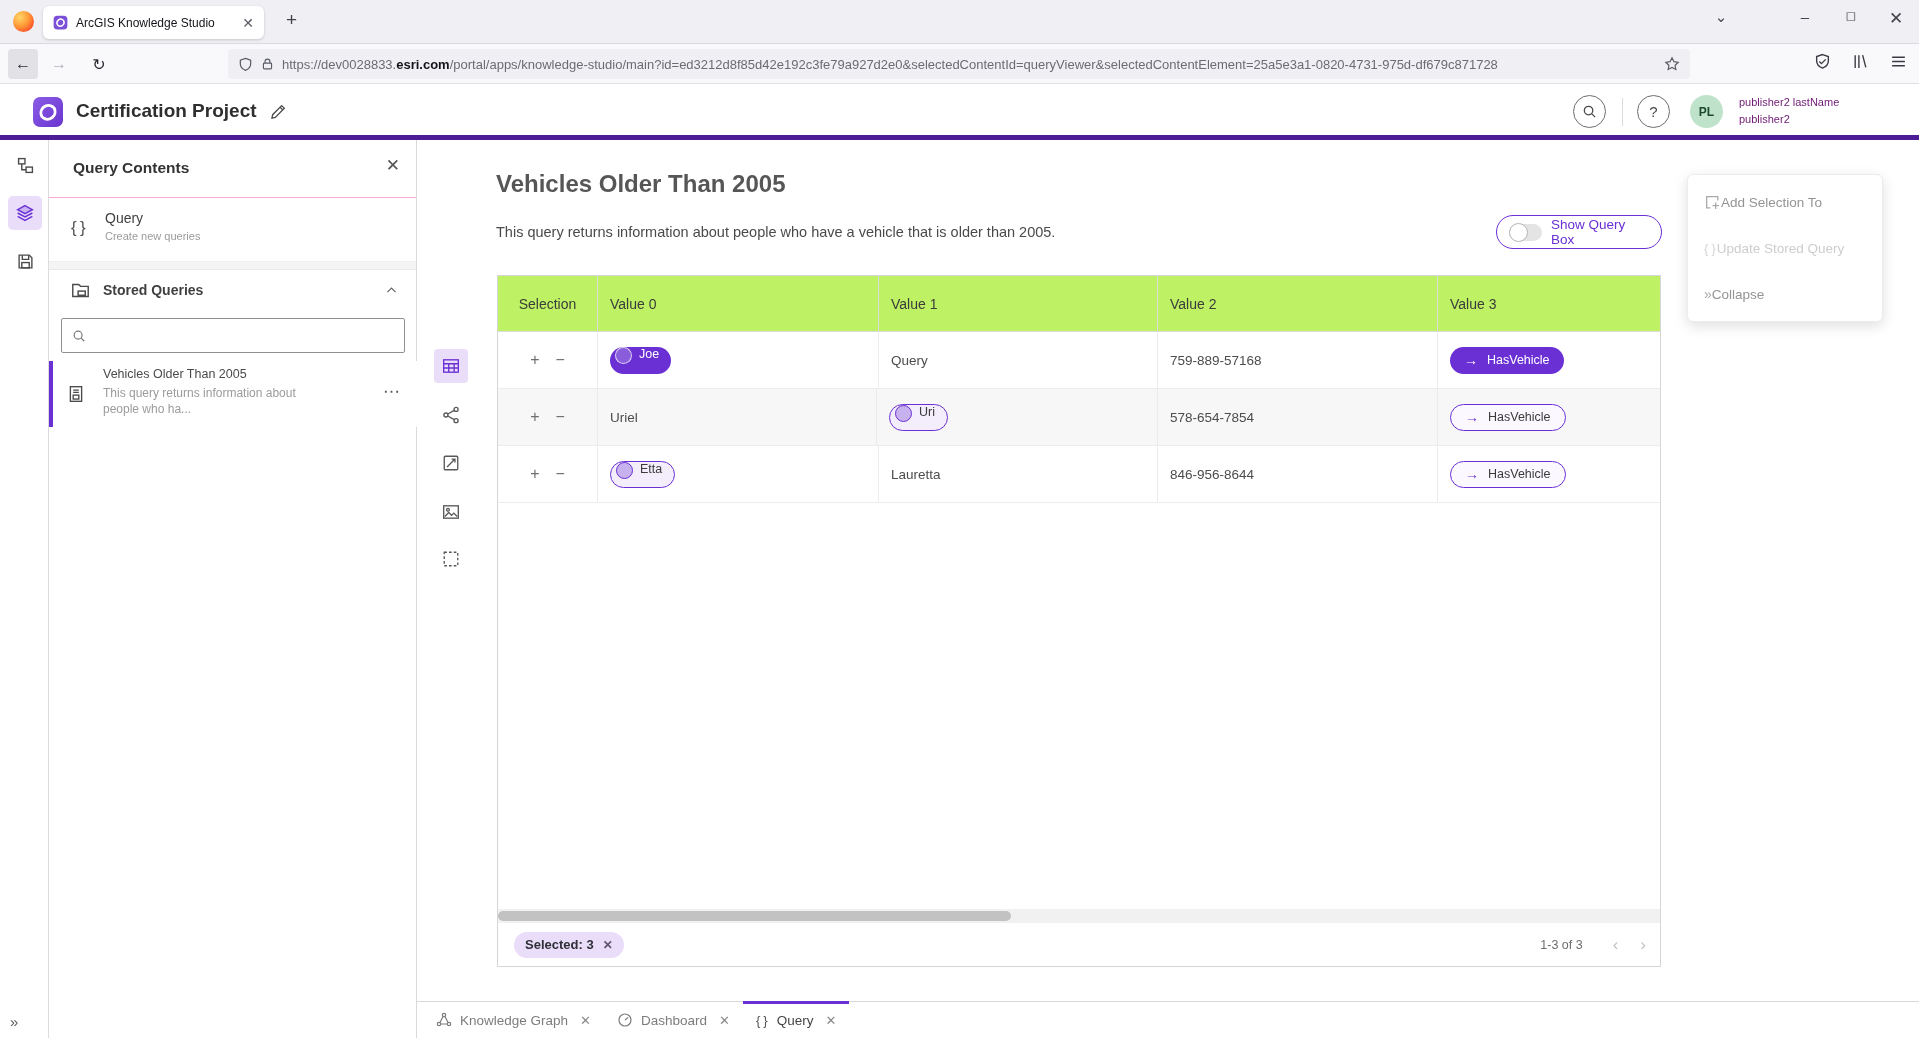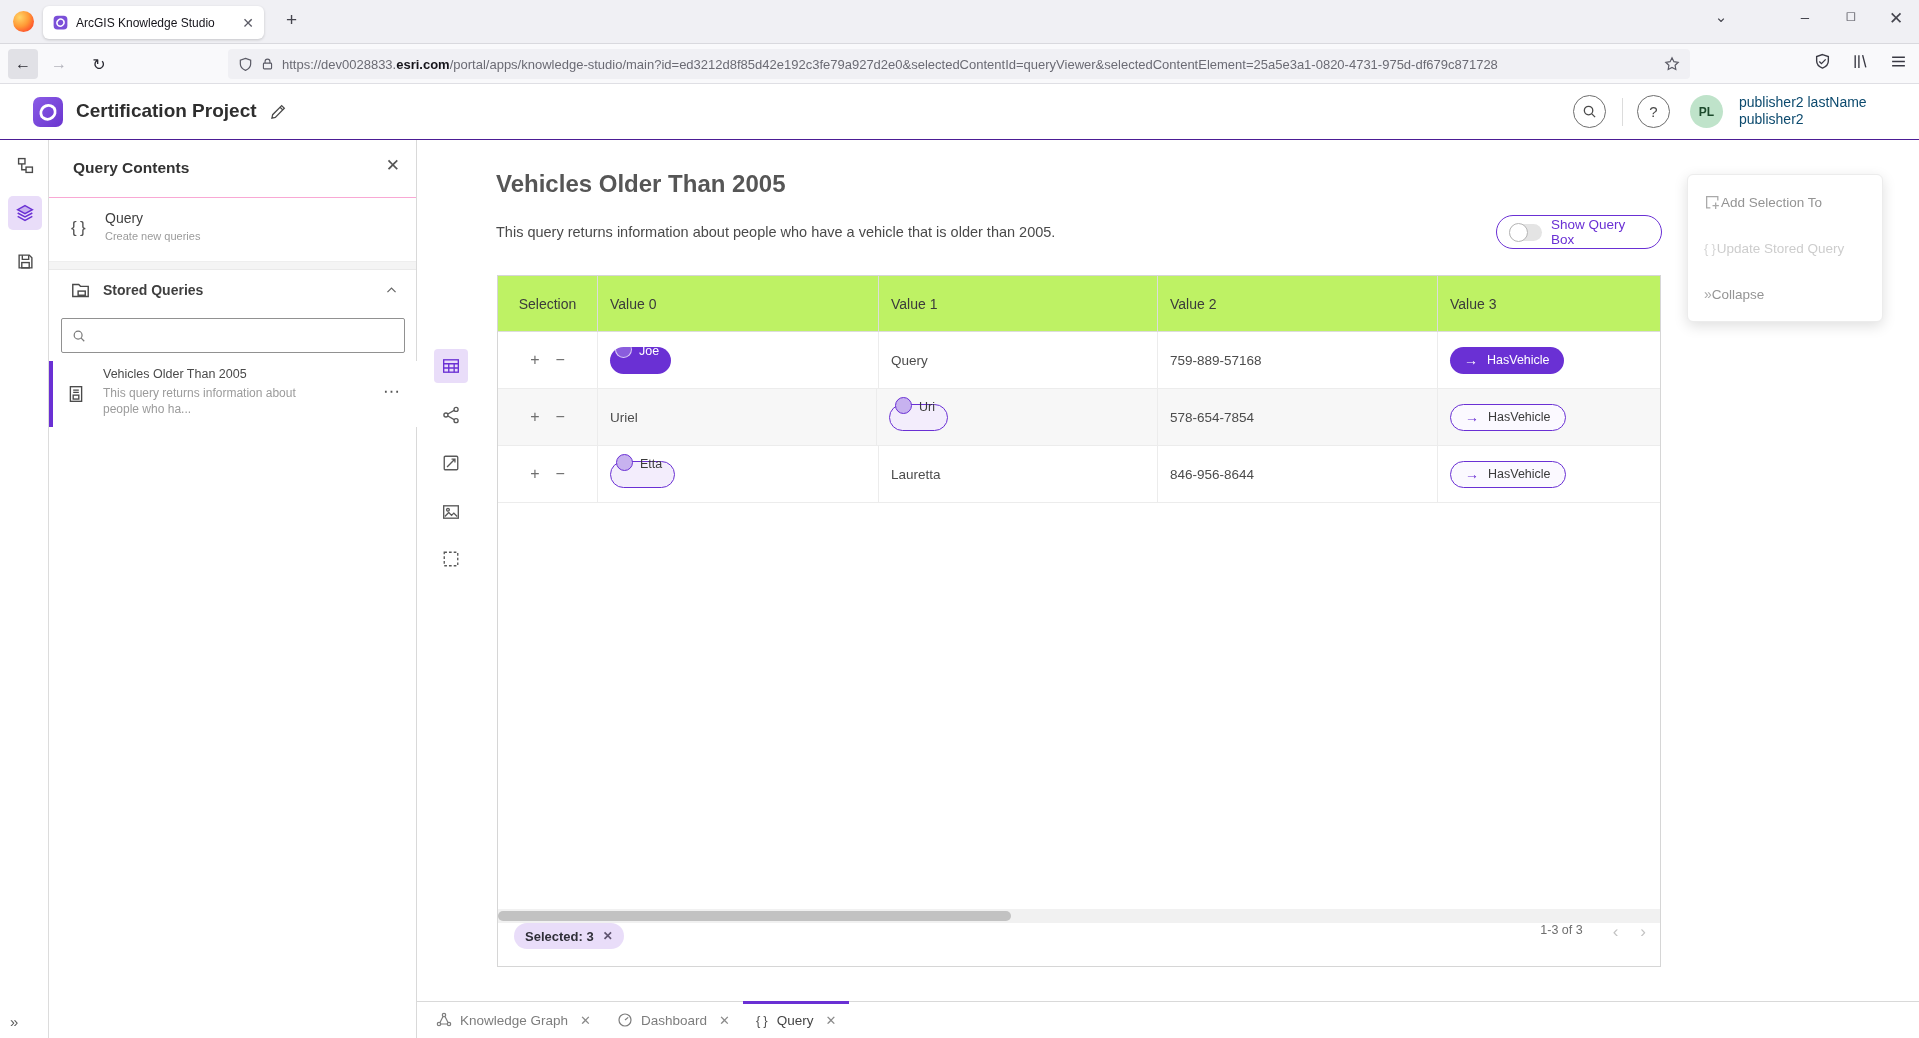"Certification Project" .appheader { border-bottom: 1px solid #4c1d95 -> 5px solid #4c1d95 }
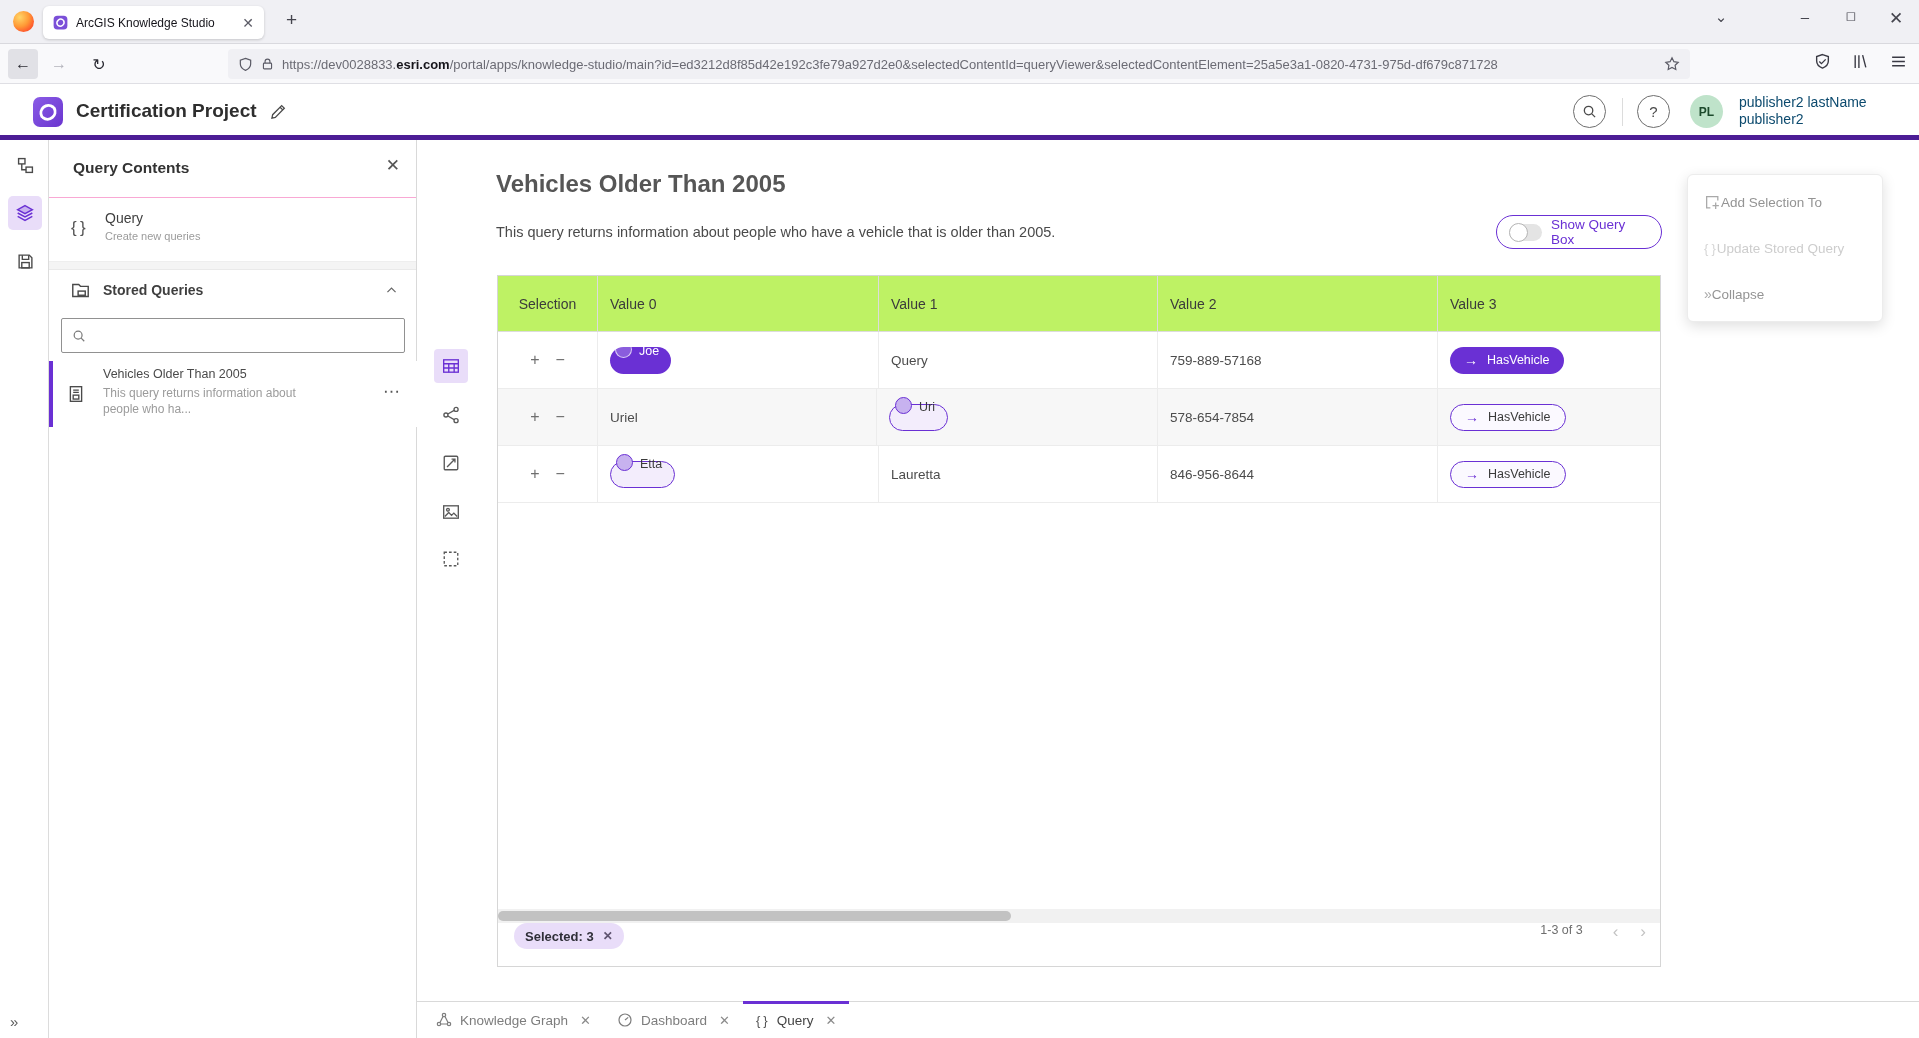"publisher2 lastName" .uname { color: #0c4a6e -> #701a75; font-size: 14px -> 11px }
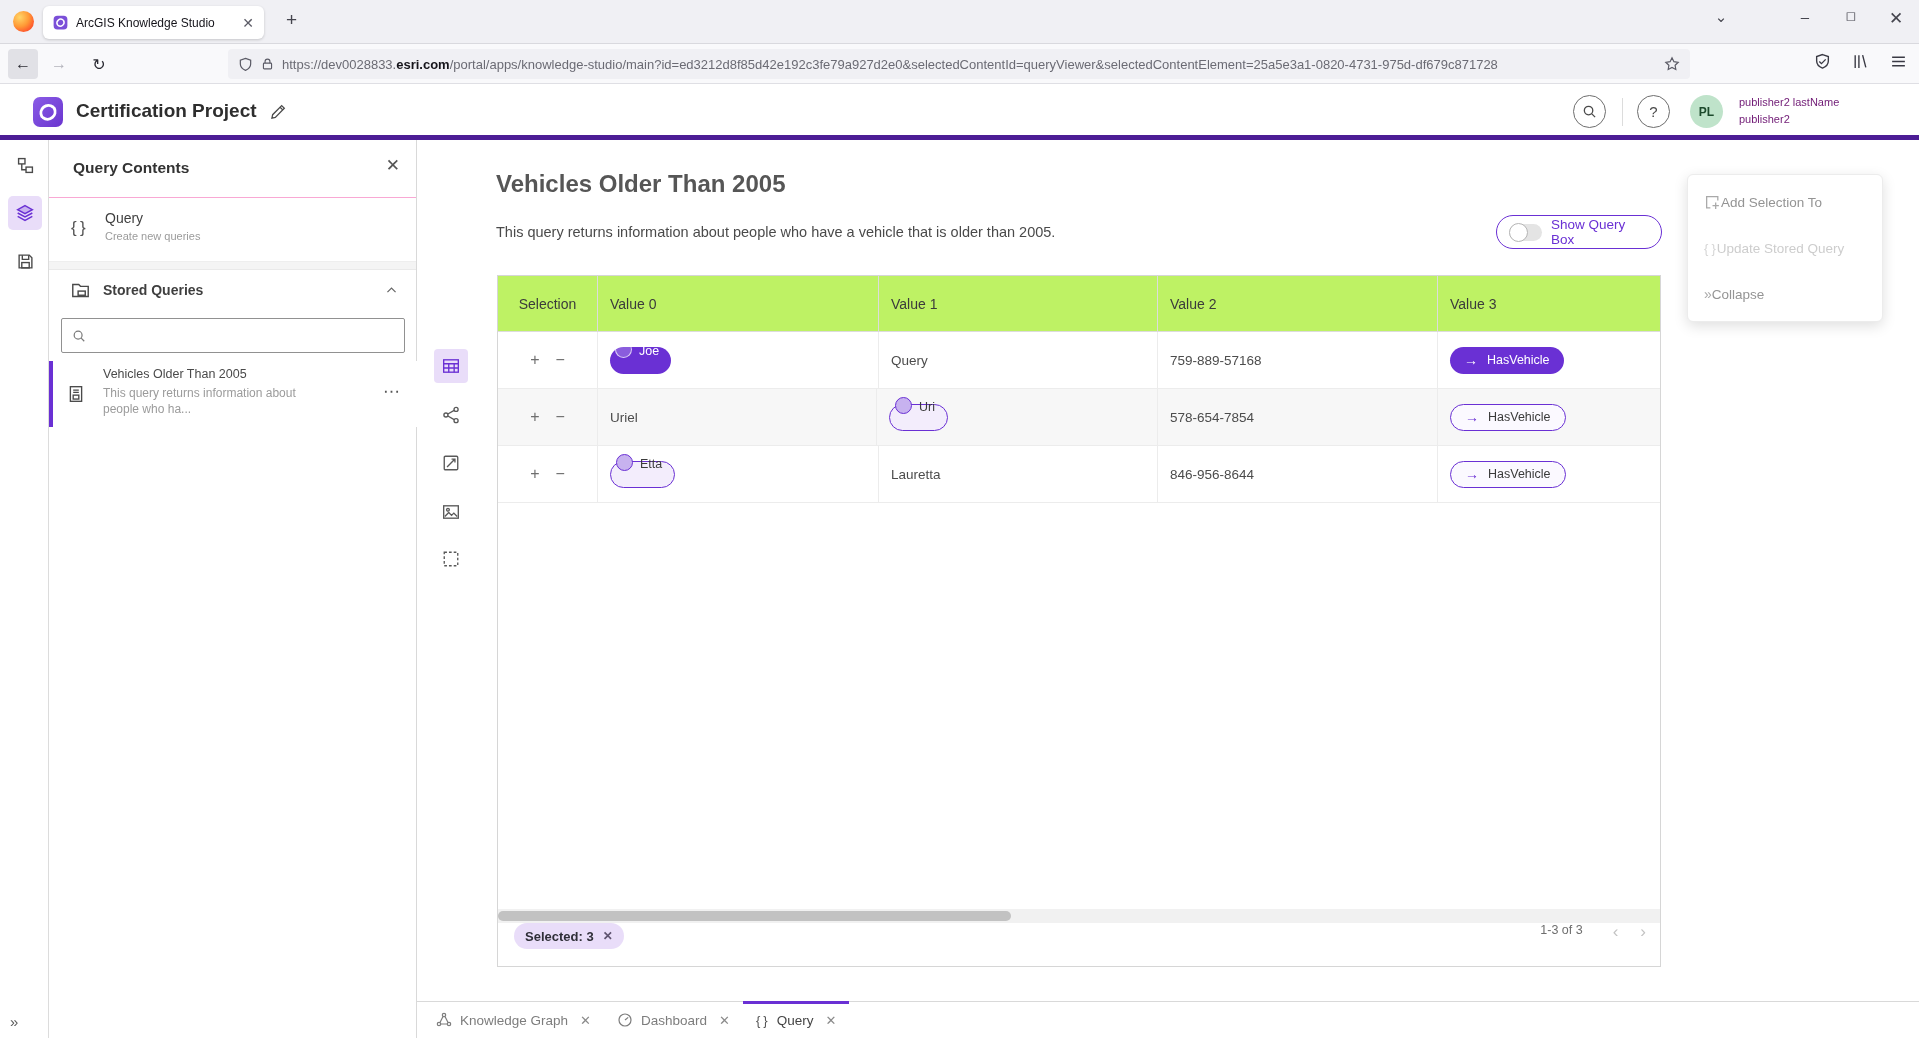"Joe" .epill { align-items: flex-end -> flex-start; padding: 0 12px 16px 5px -> 0 12px 6px 5px }
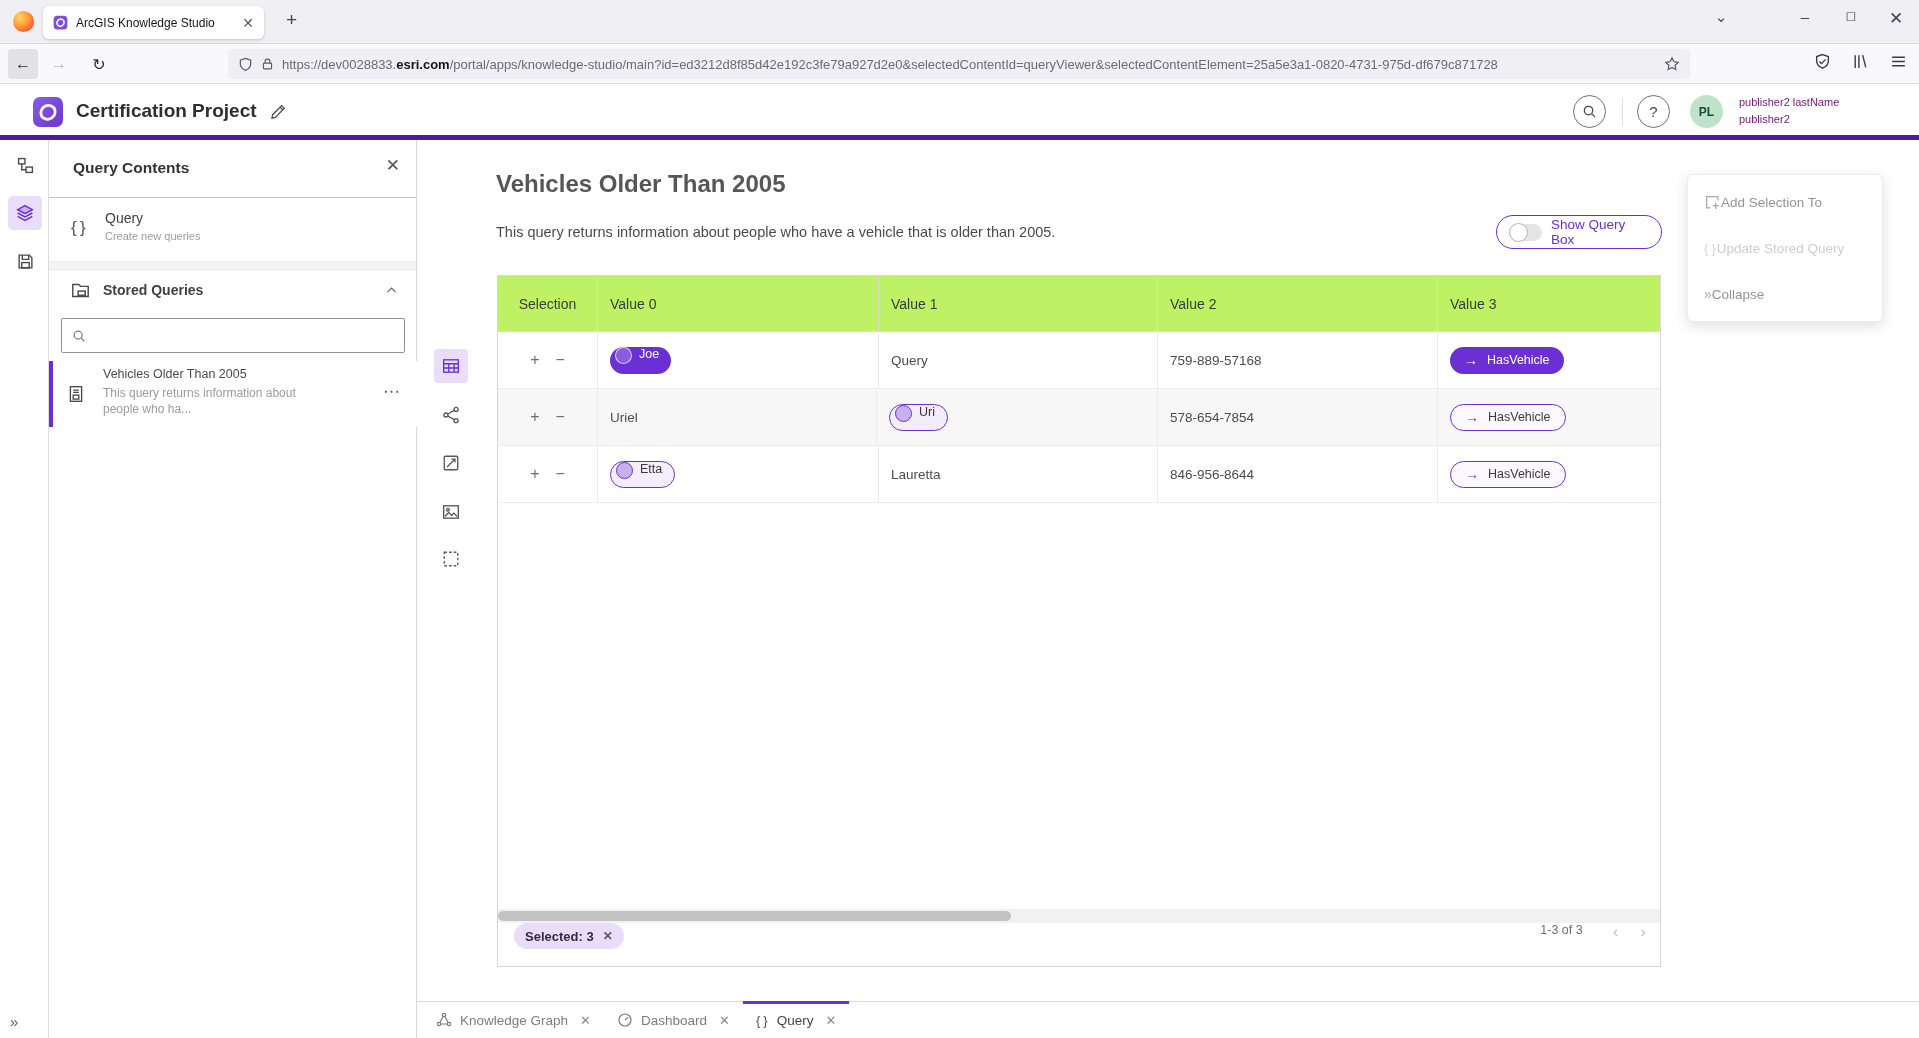"Selected: 3" .g-foot { align-items: none -> center }
